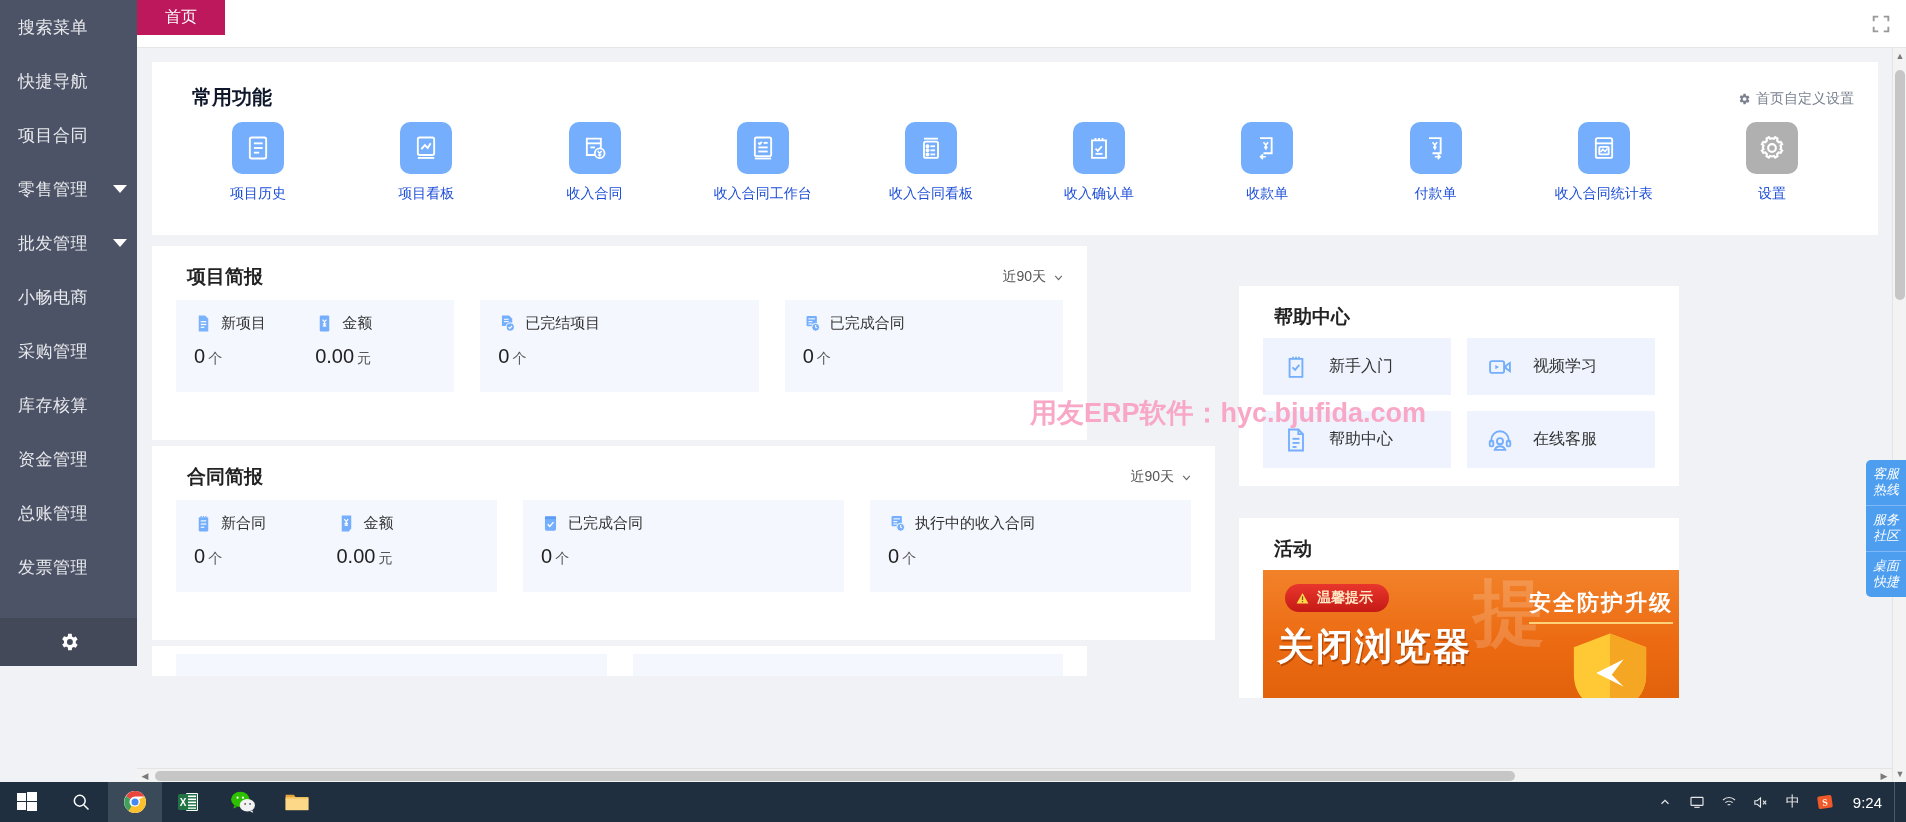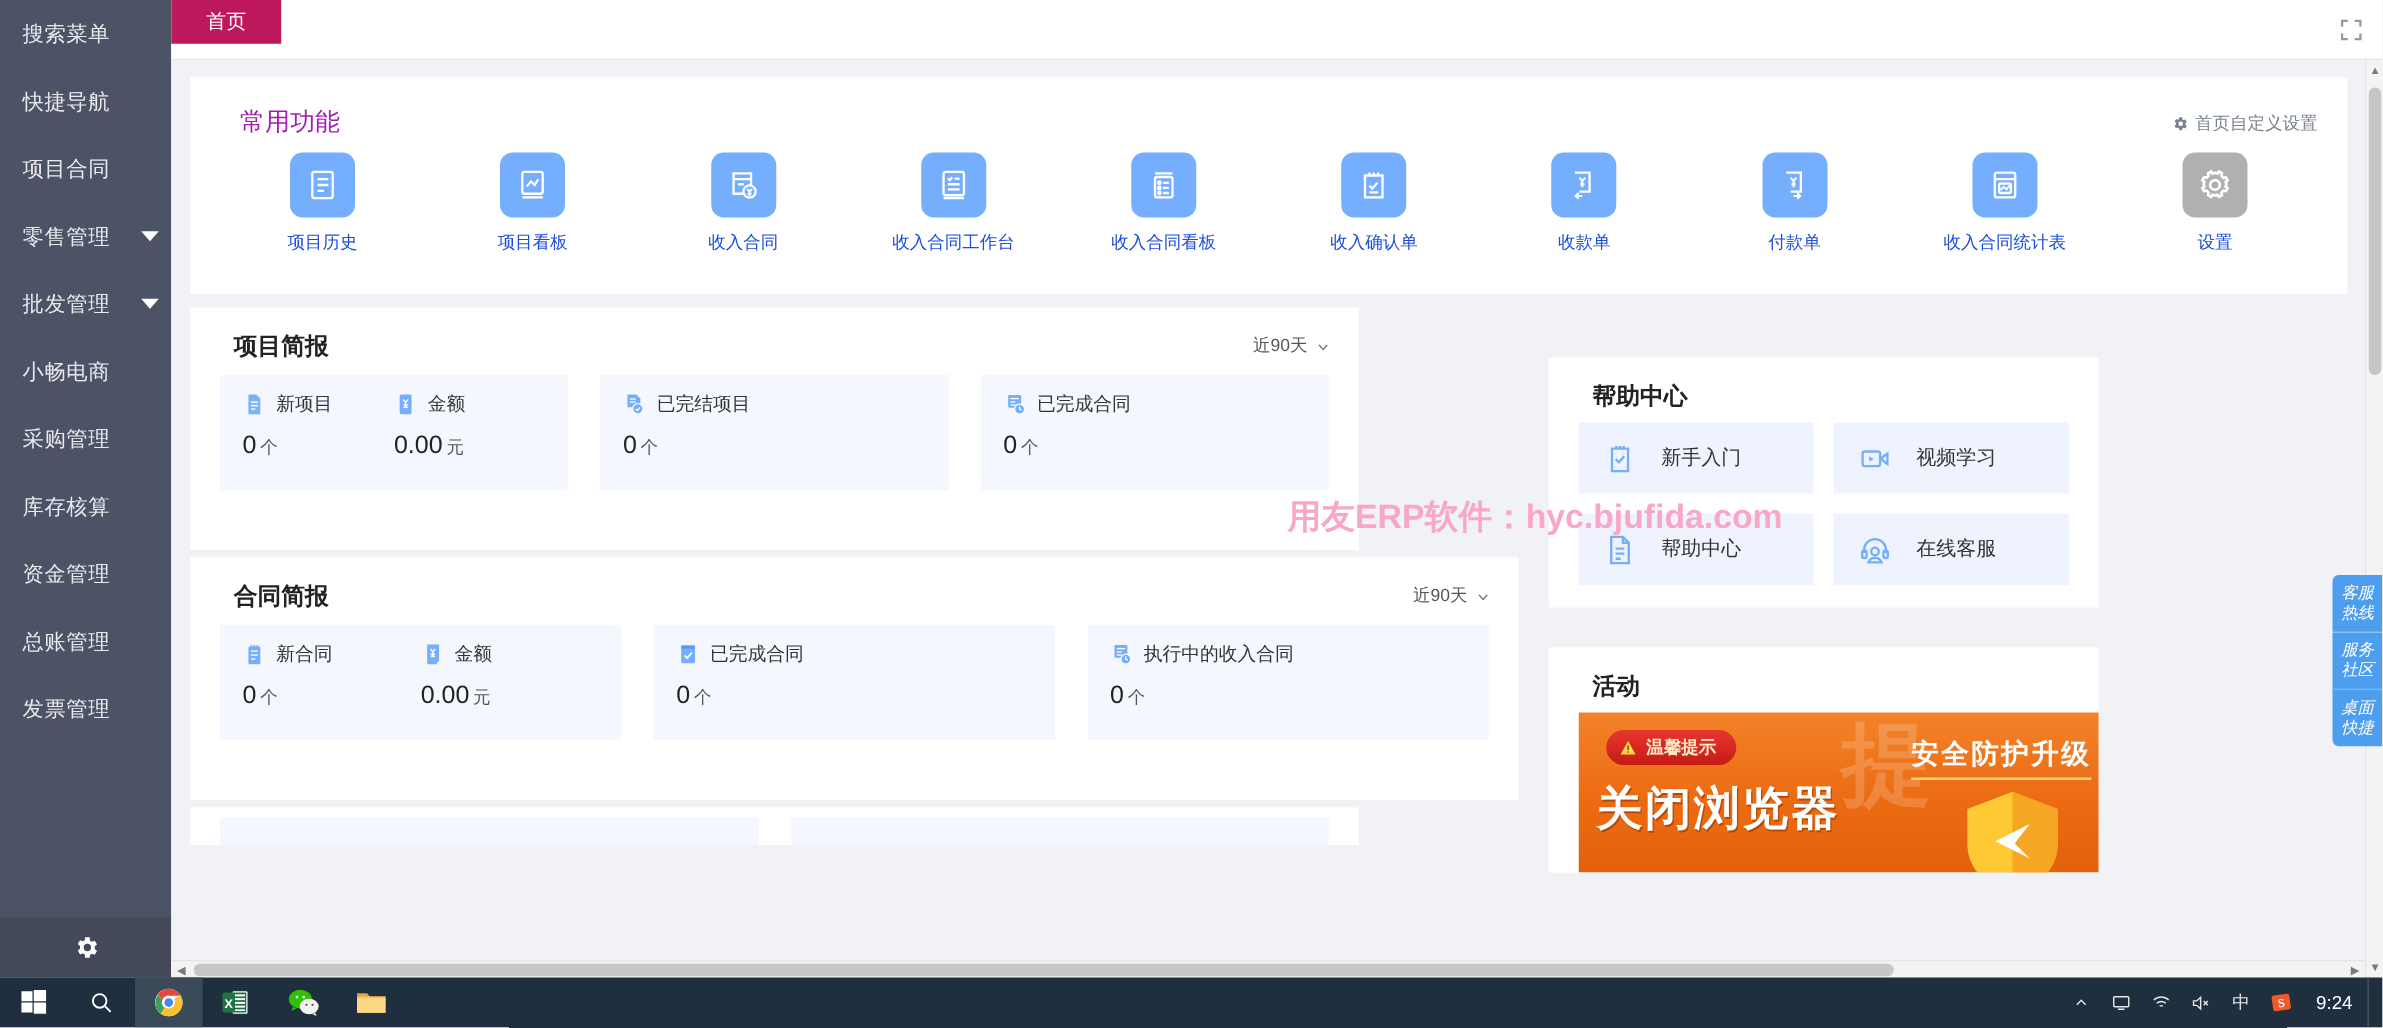"搜索菜单" #sidebar { height: 782px -> 666px }
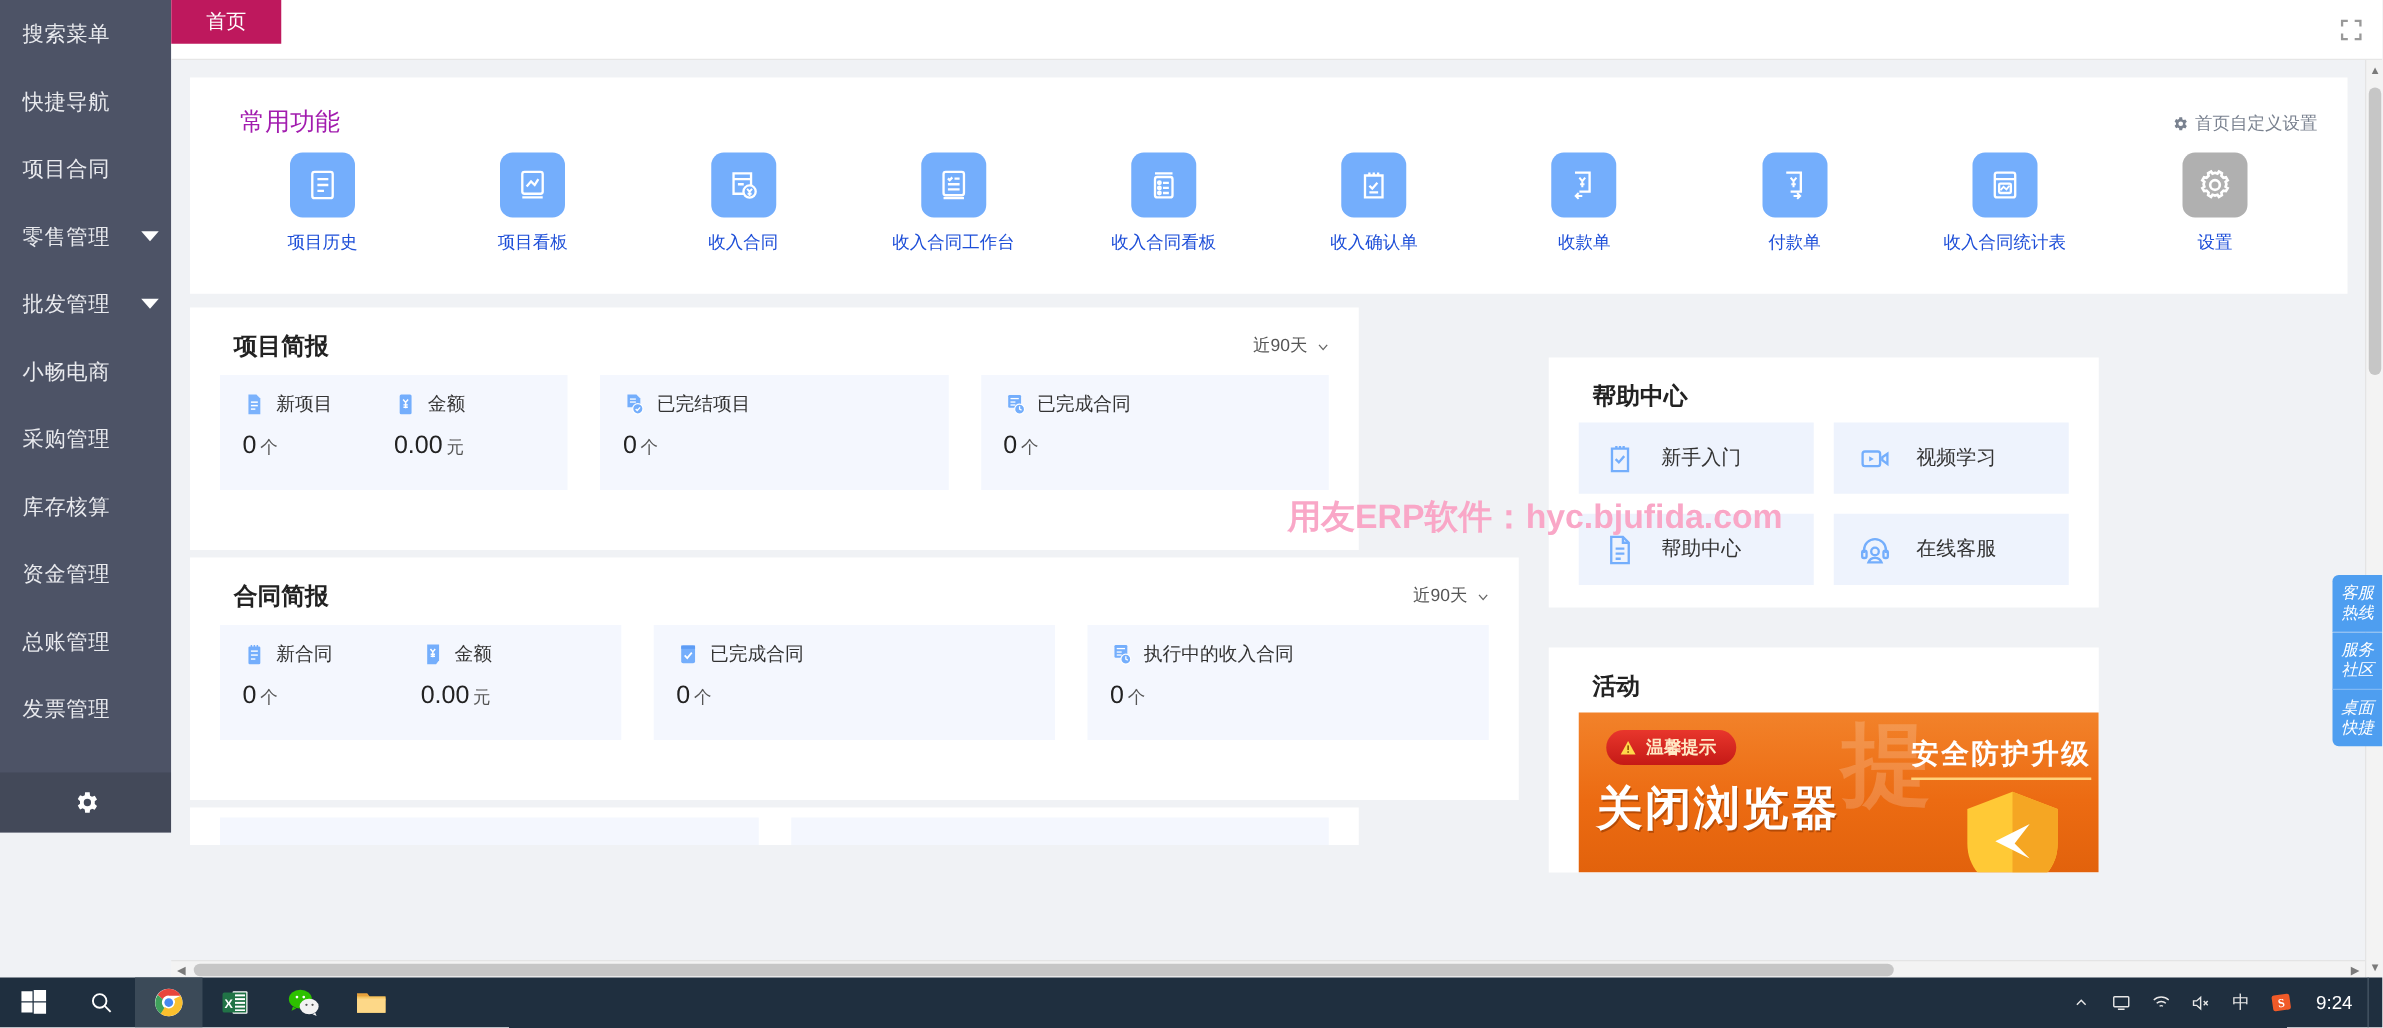"常用功能" #quick-title { color: #a21caf -> #0f172a; font-weight: 400 -> 700 }
